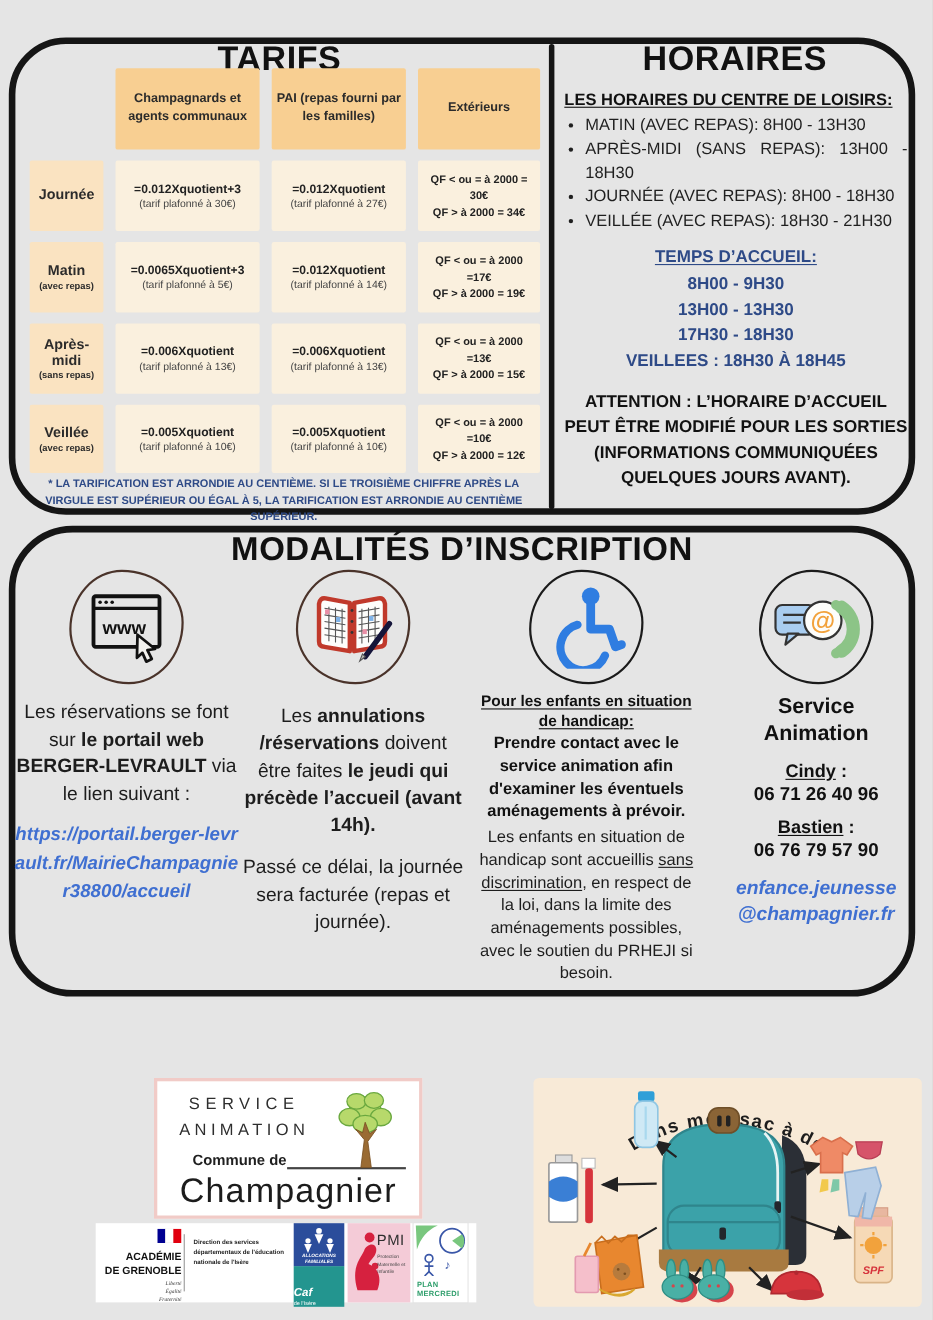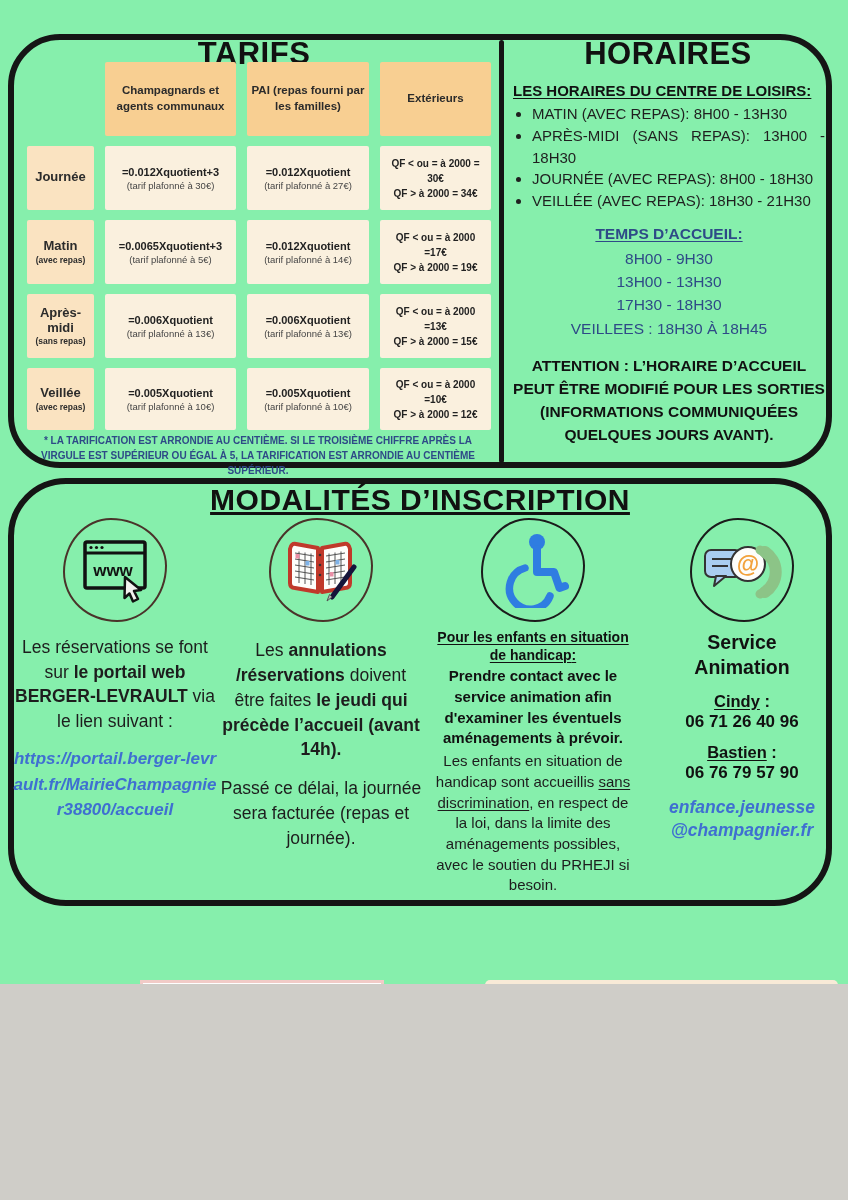"TARIFS" .page { background: #86efac -> #e5e5e5; height: 984px -> 1200px }
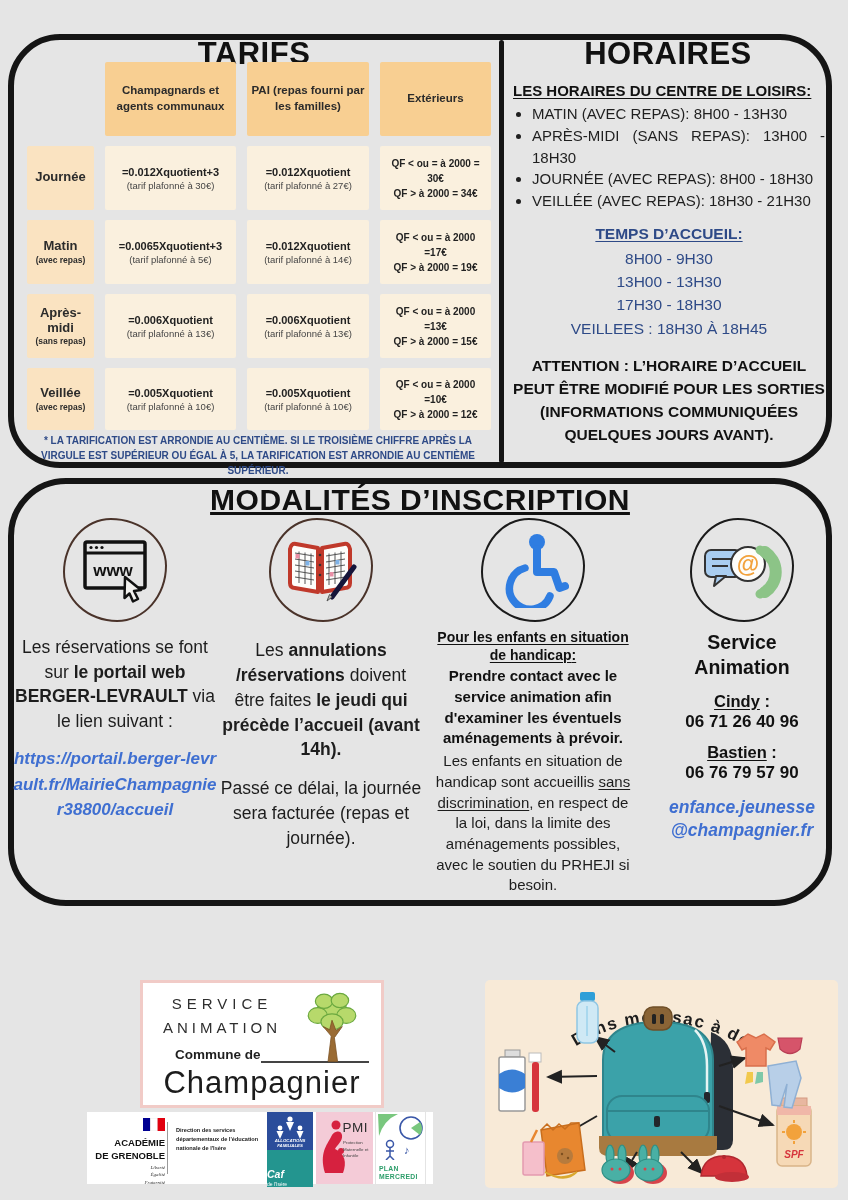"8H00 - 9H30" .temps-line { font-weight: 400 -> 700 }
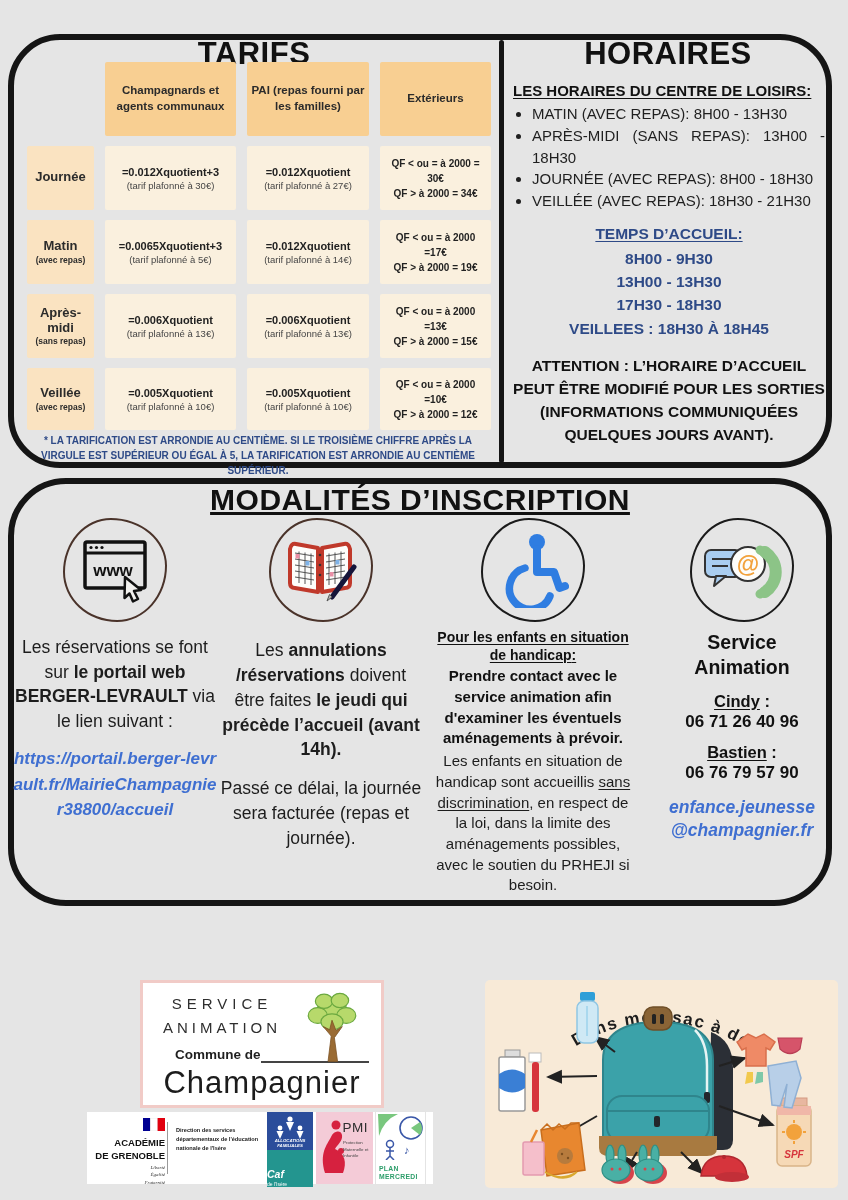"MODALITÉS D’INSCRIPTION" .modal-title { text-decoration: underline -> none }
